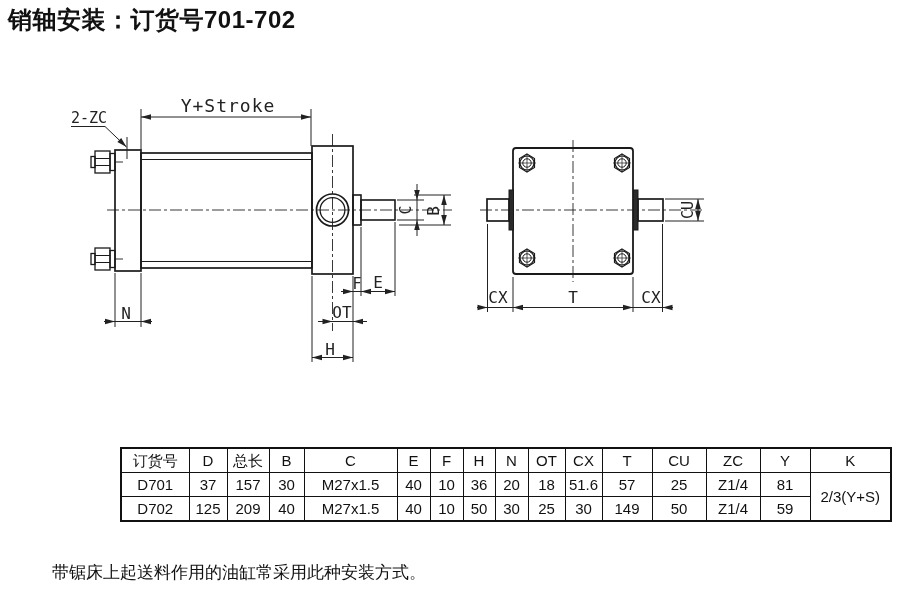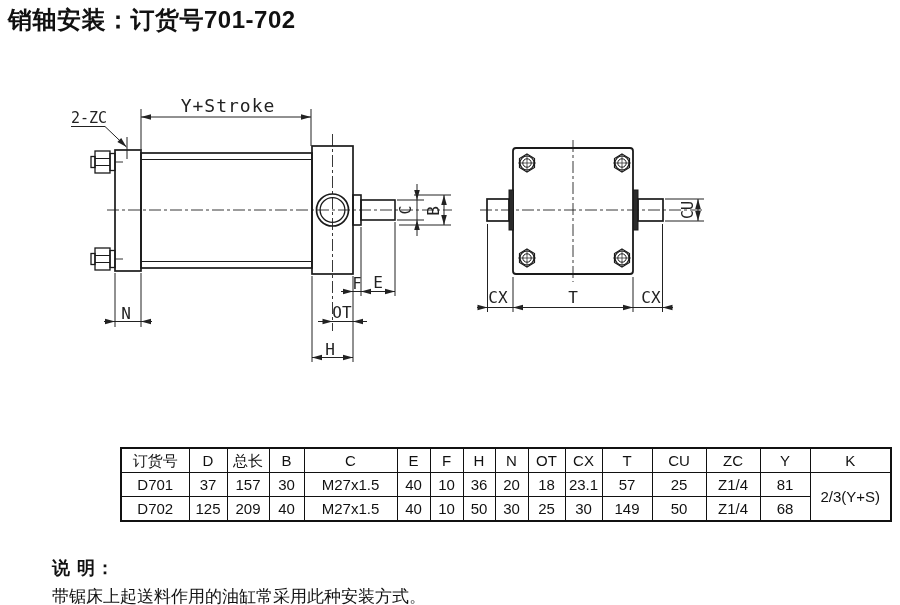"23.1" td { text: 23.1 -> 51.6 }
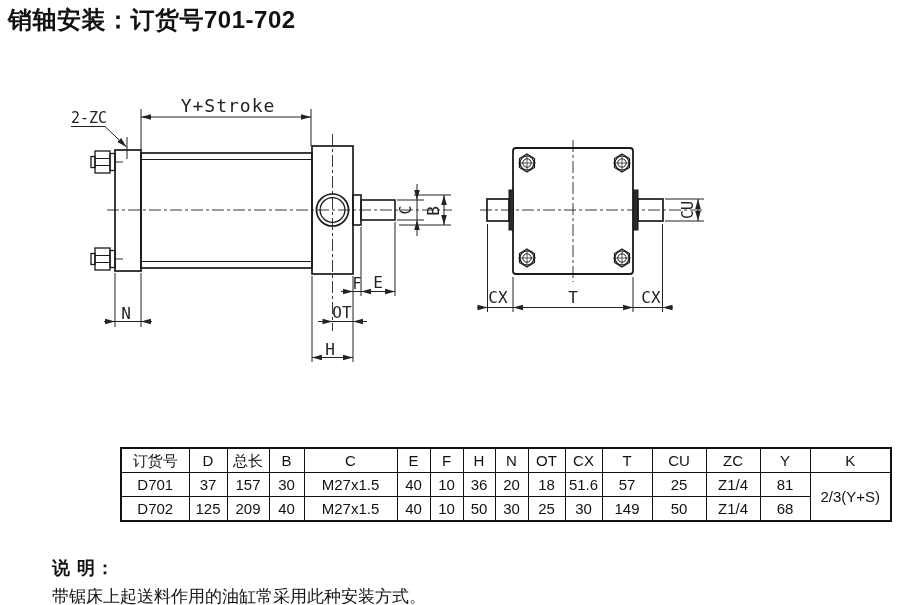"68" td { text: 68 -> 59 }
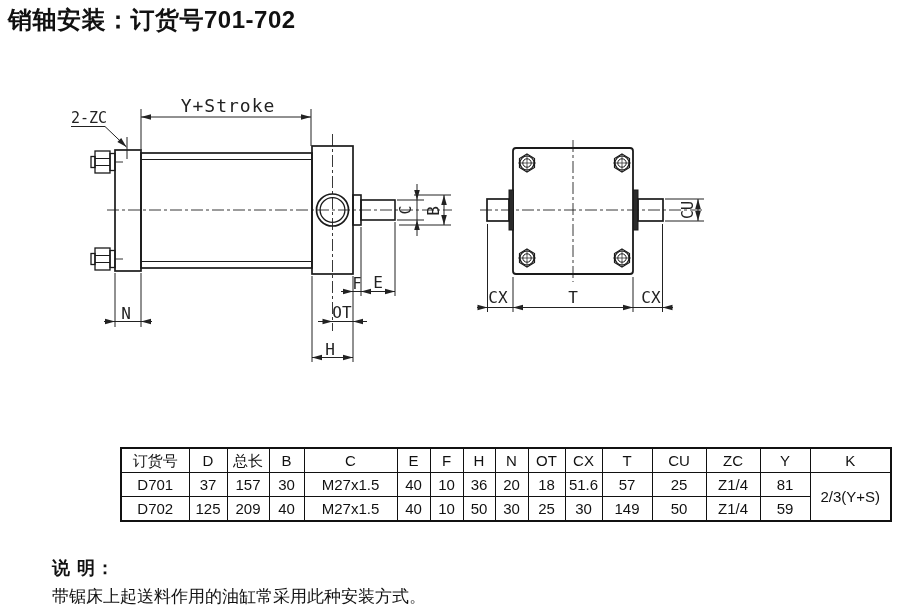"说 明：" div.notes-heading { html: <div>说 明：</div> -> none }
